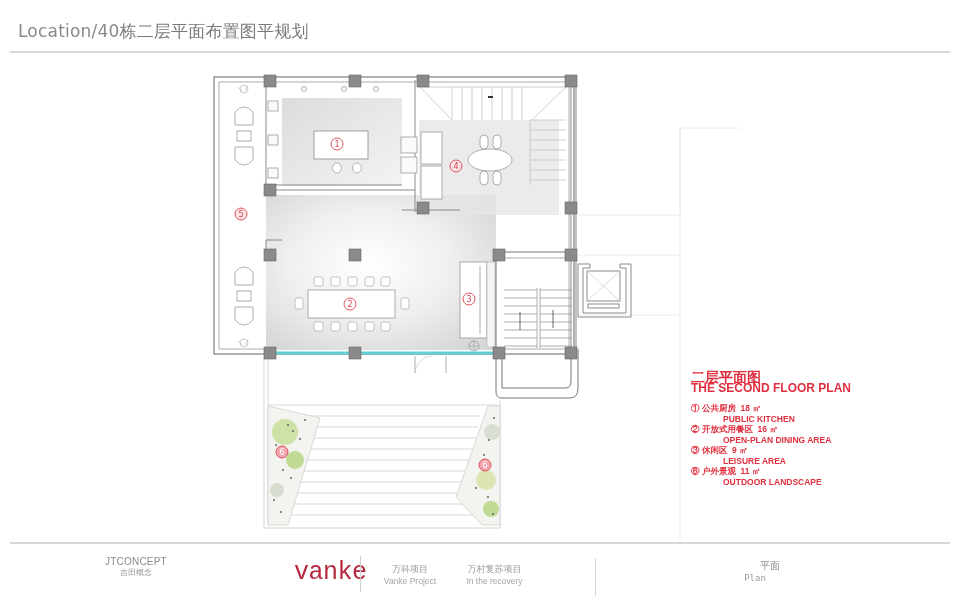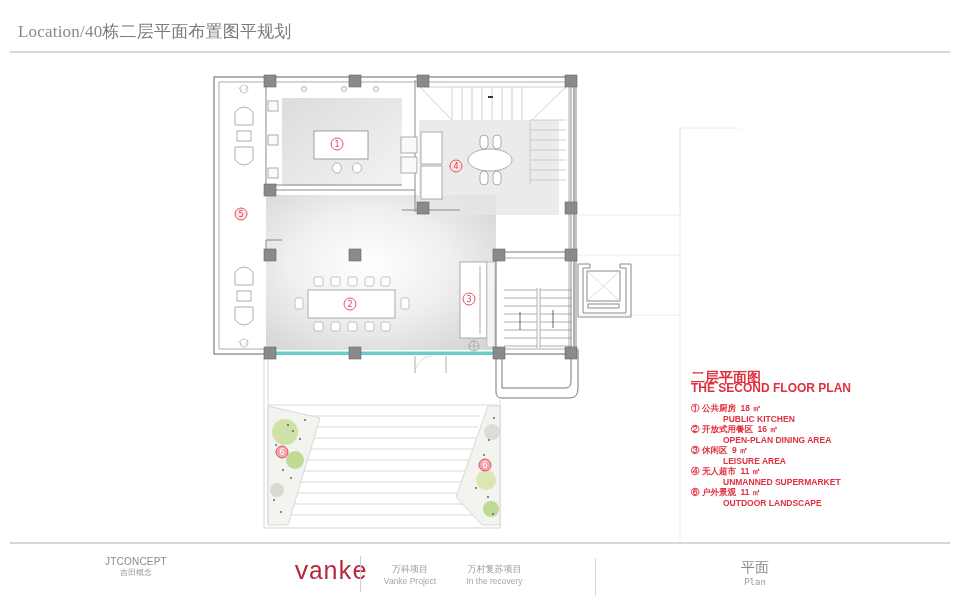"Location/40栋二层平面布置图平规划" .abs { font-family: Liberation Serif, serif -> none }
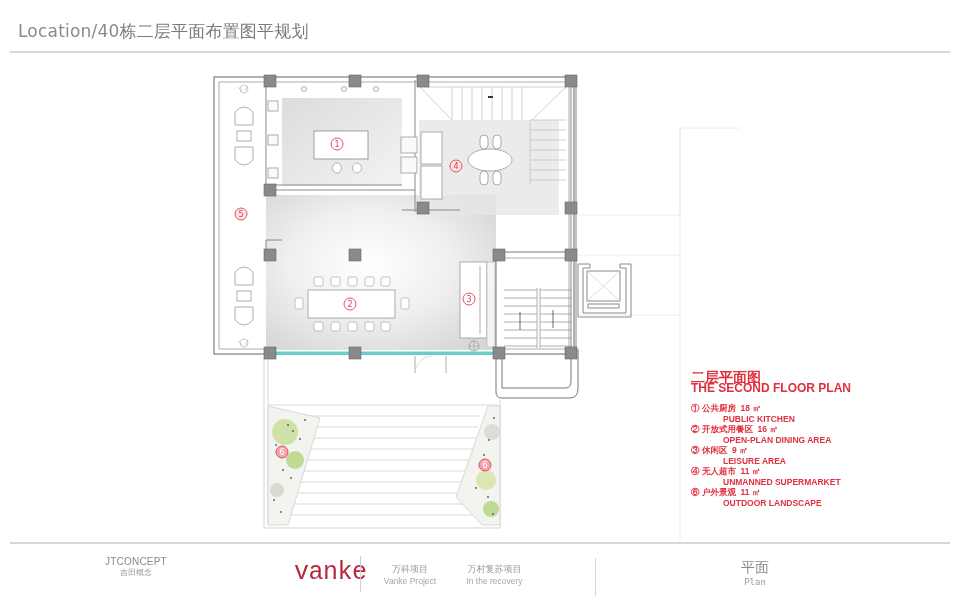"④ 无人超市 11 ㎡" div { html: <div> <div><span>④</span> <span>无人超市</span>&nbsp;&nbsp;<span>11 ㎡</span></div> <div>UNMANNED SUPERMARKET</div> </div> -> none }
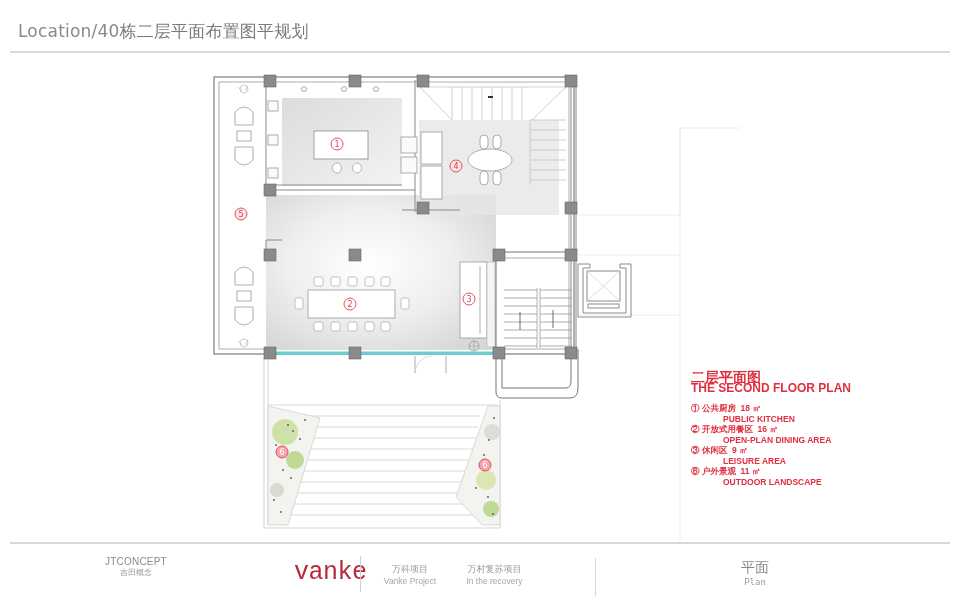"平面" #plan-label .a { font-size: 14px -> 10px; text-align: none -> right }
